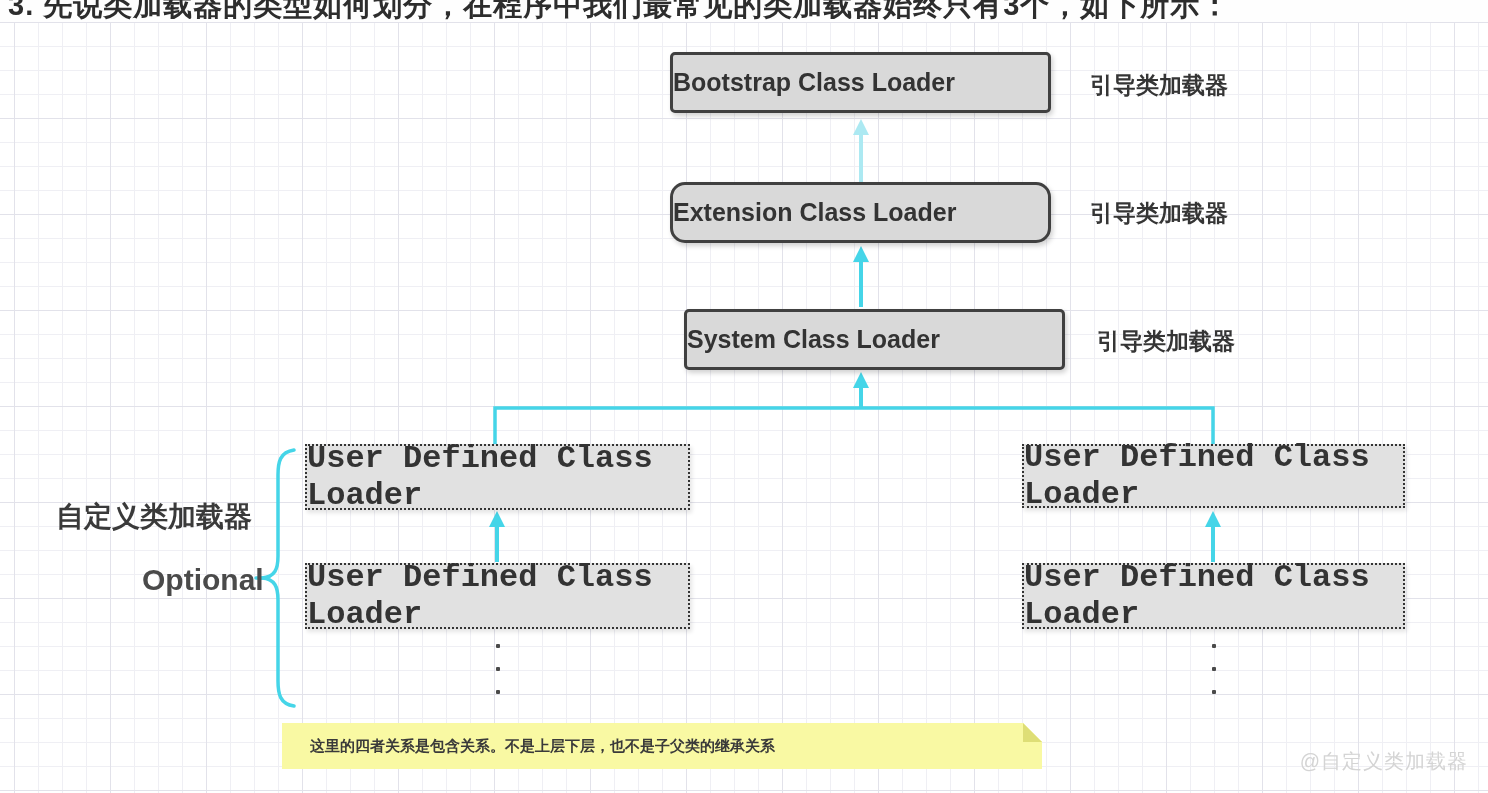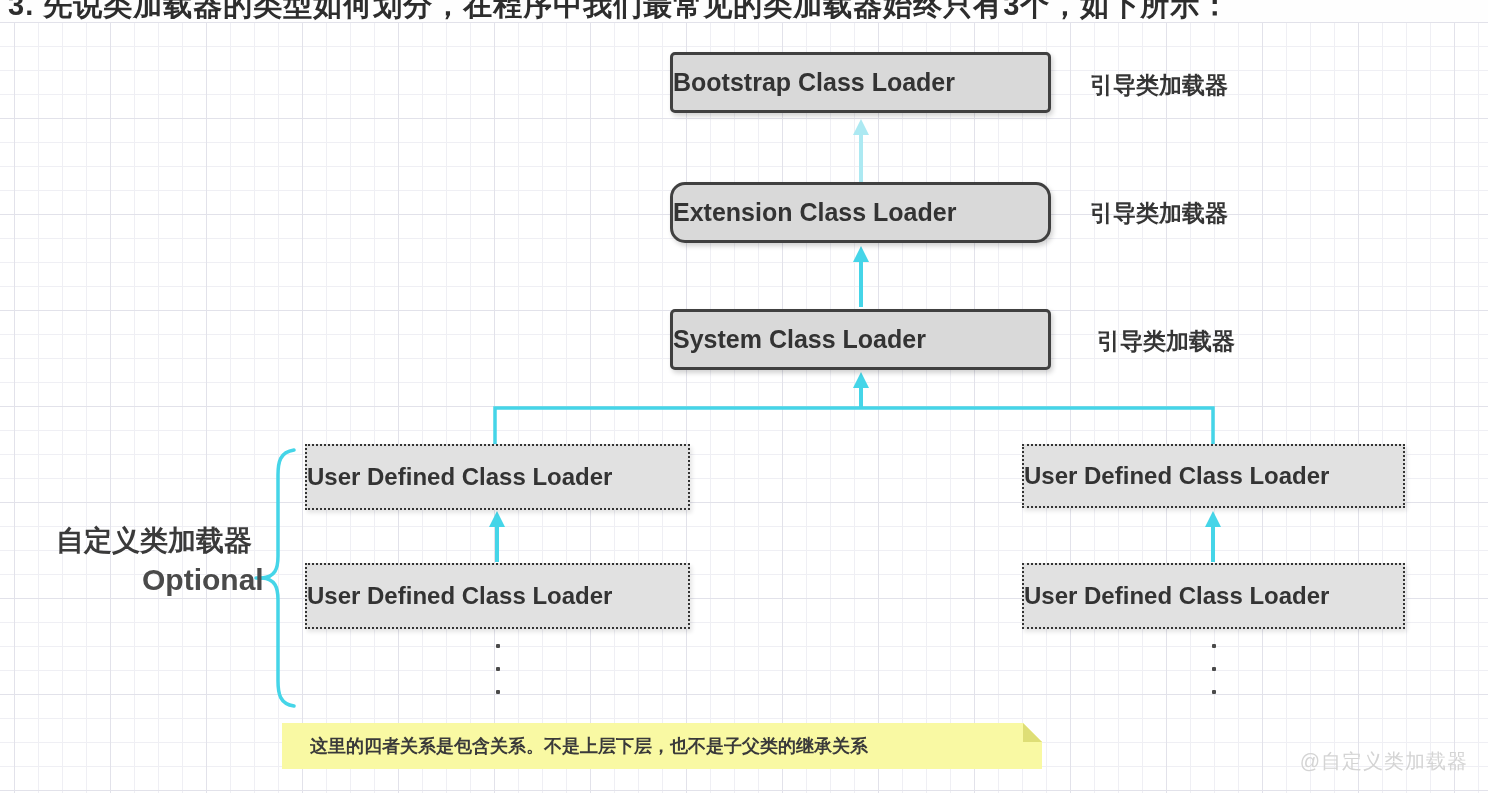"System Class Loader" div.cl-box { left: 670px -> 684px }
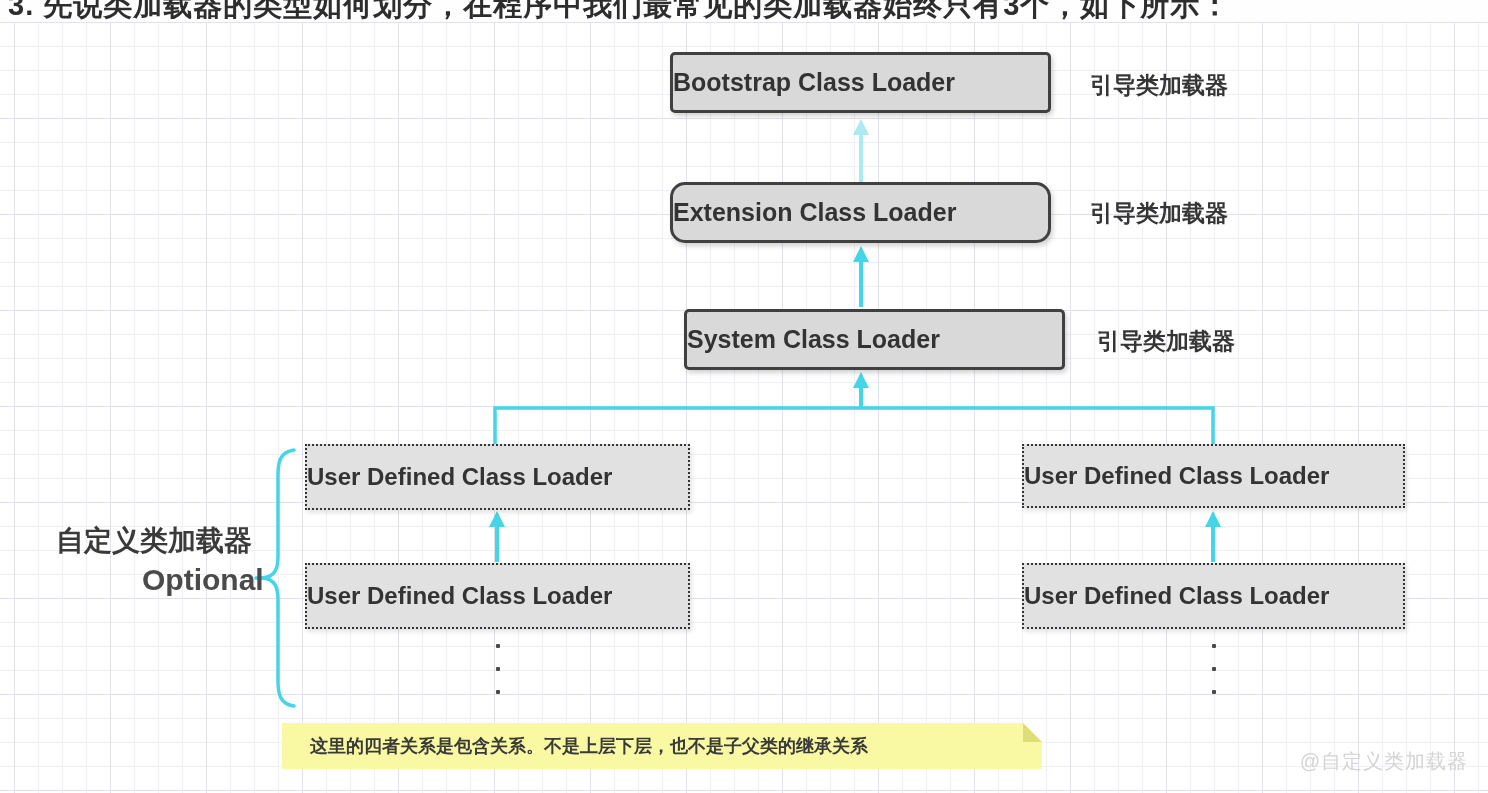"User Defined Class Loader" .cl-box.dotted { font-family: none -> Liberation Mono, monospace; font-size: 24px -> 32px }
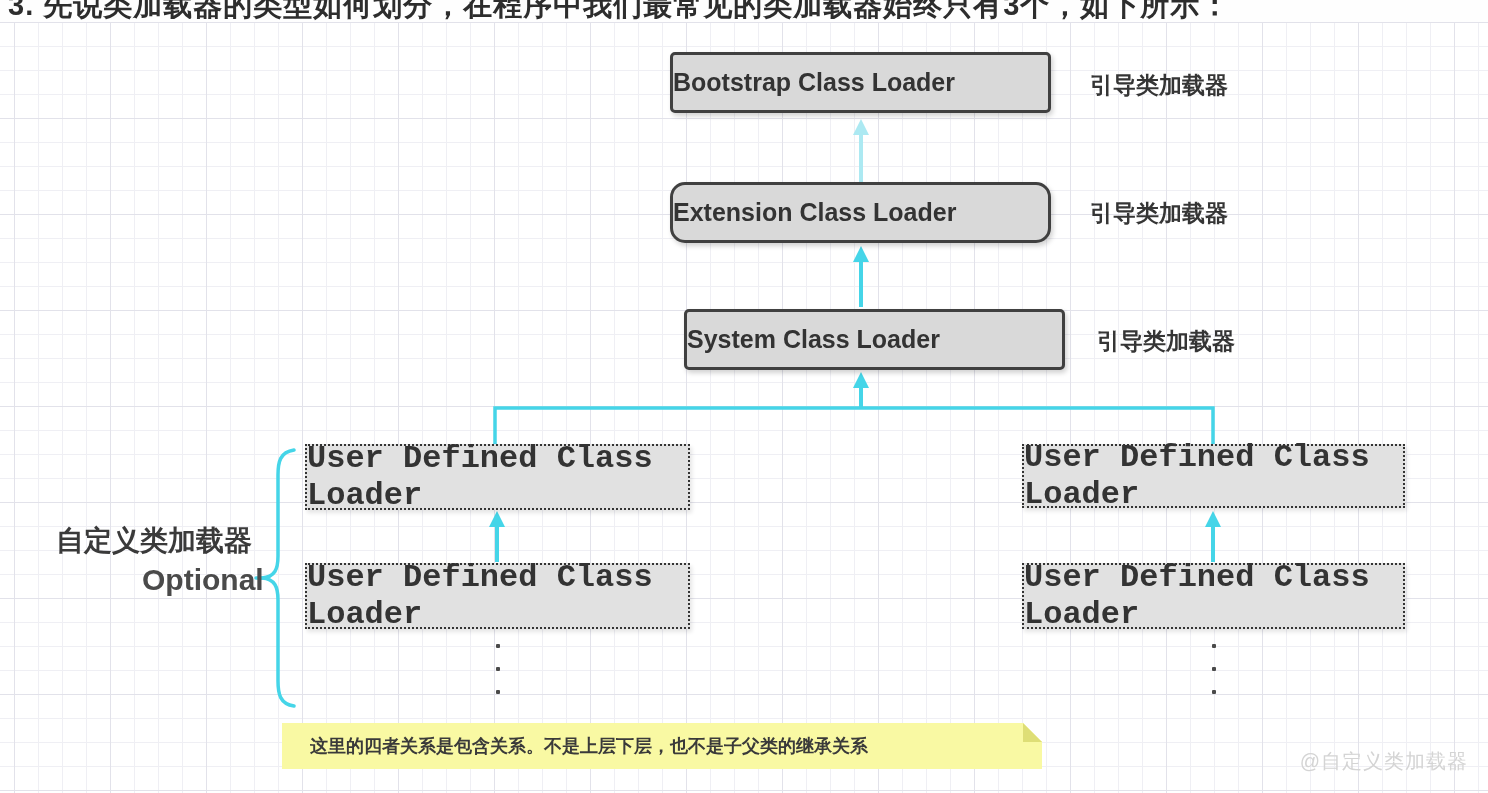"自定义类加载器" .custom-label { margin-top: 24px -> none }
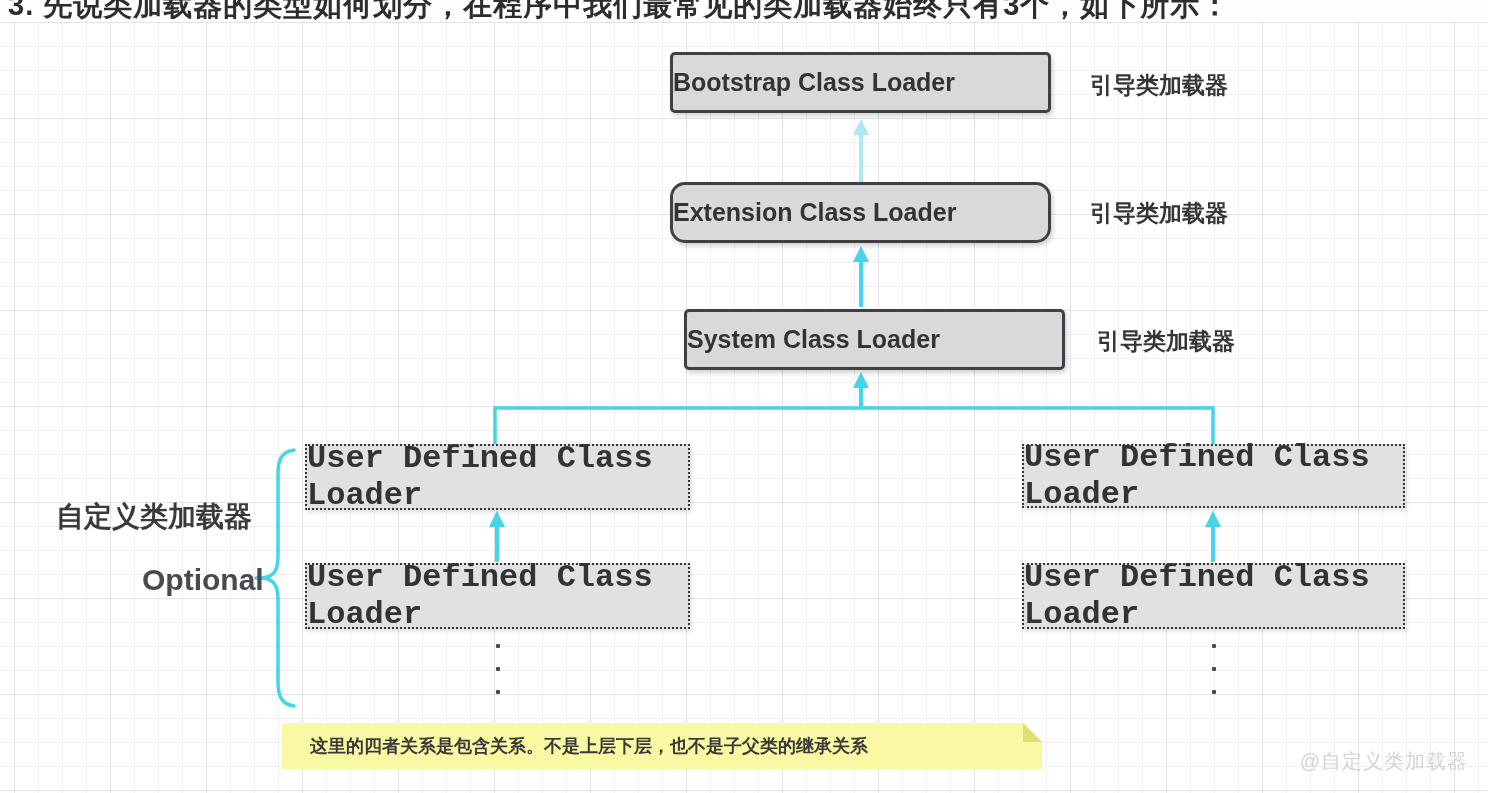"这里的四者关系是包含关系。不是上层下层，也不是子父类的继承关系" .note-text { font-size: 18px -> 15px }
